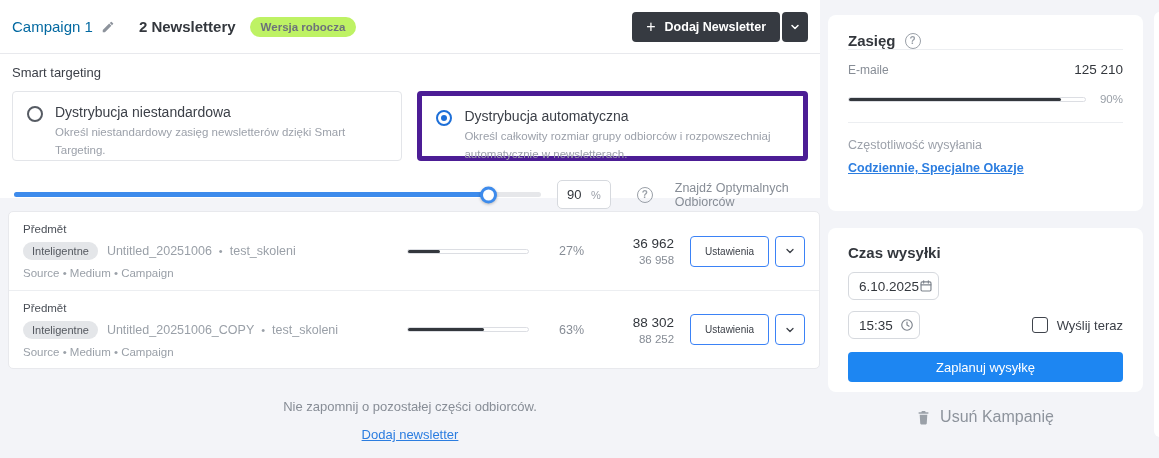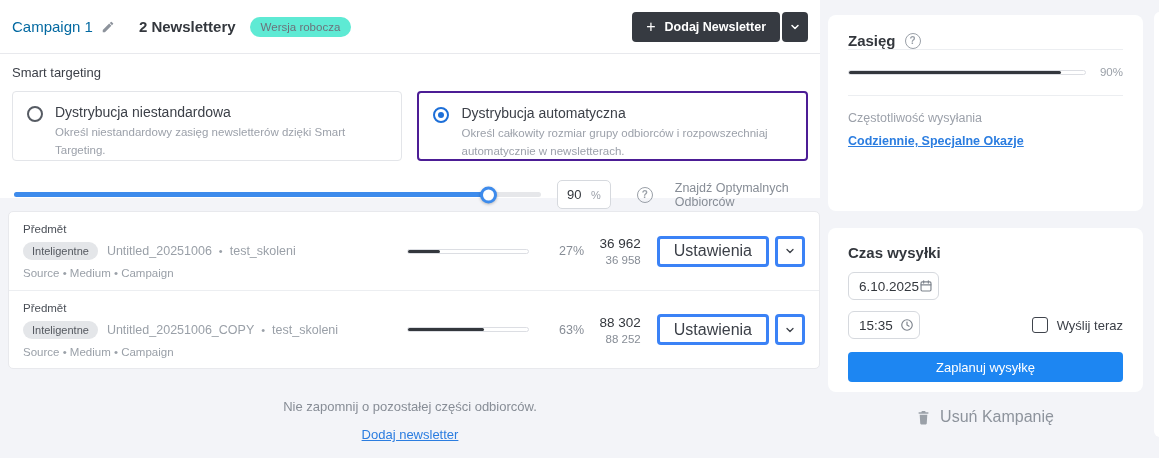"Wersja robocza" .pill { background: #5eead4 -> #bef264; font-weight: none -> bold }
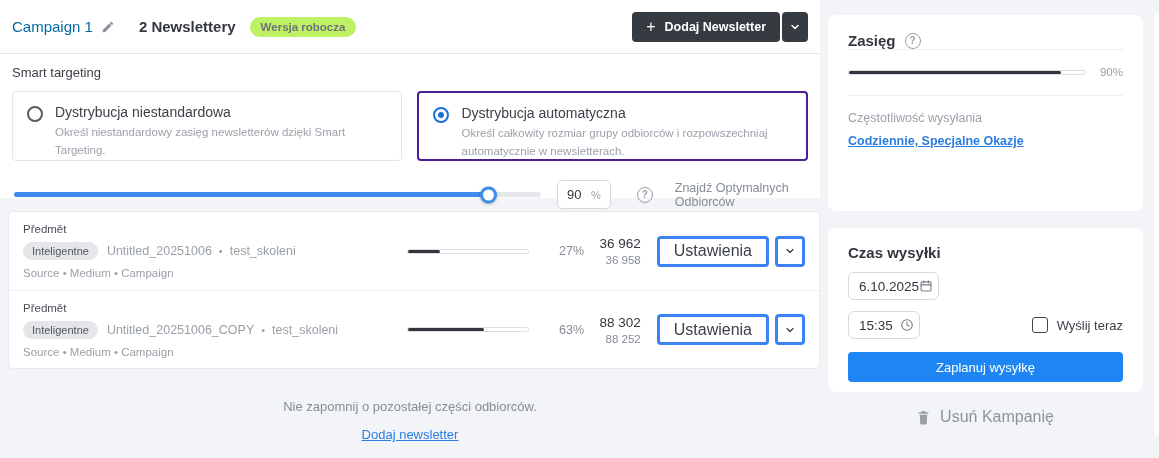"E-maile" div.kv { html: none -> <div> <span>E-maile</span> <span>125 210</span> </div> }
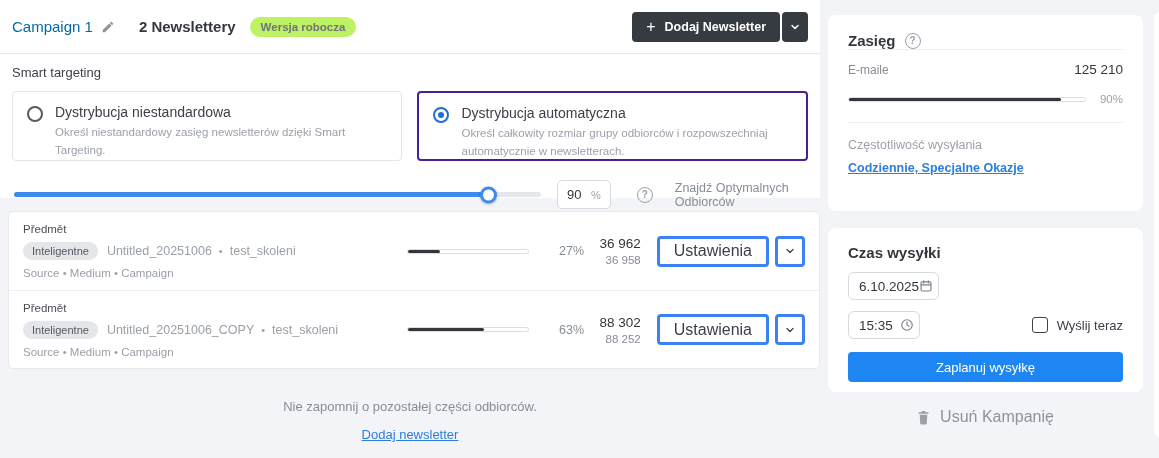"Dystrybucja automatyczna" .opt-card.selected { border: 2px solid #4c1d95 -> 5px solid #4c1d95 }
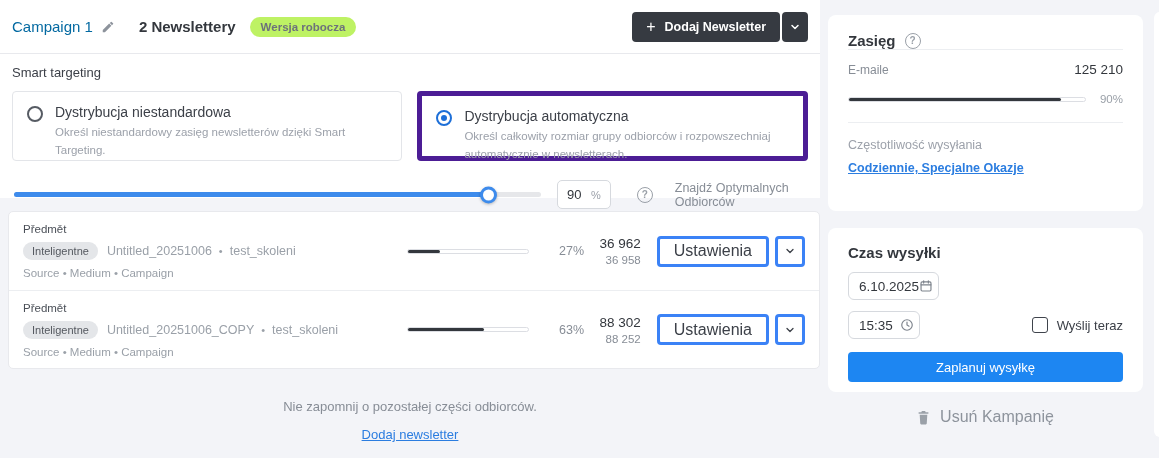"Ustawienia" .btn-light { border: 3px solid #3b82f6 -> 1px solid #3b82f6; font-size: 16px -> 10px }
